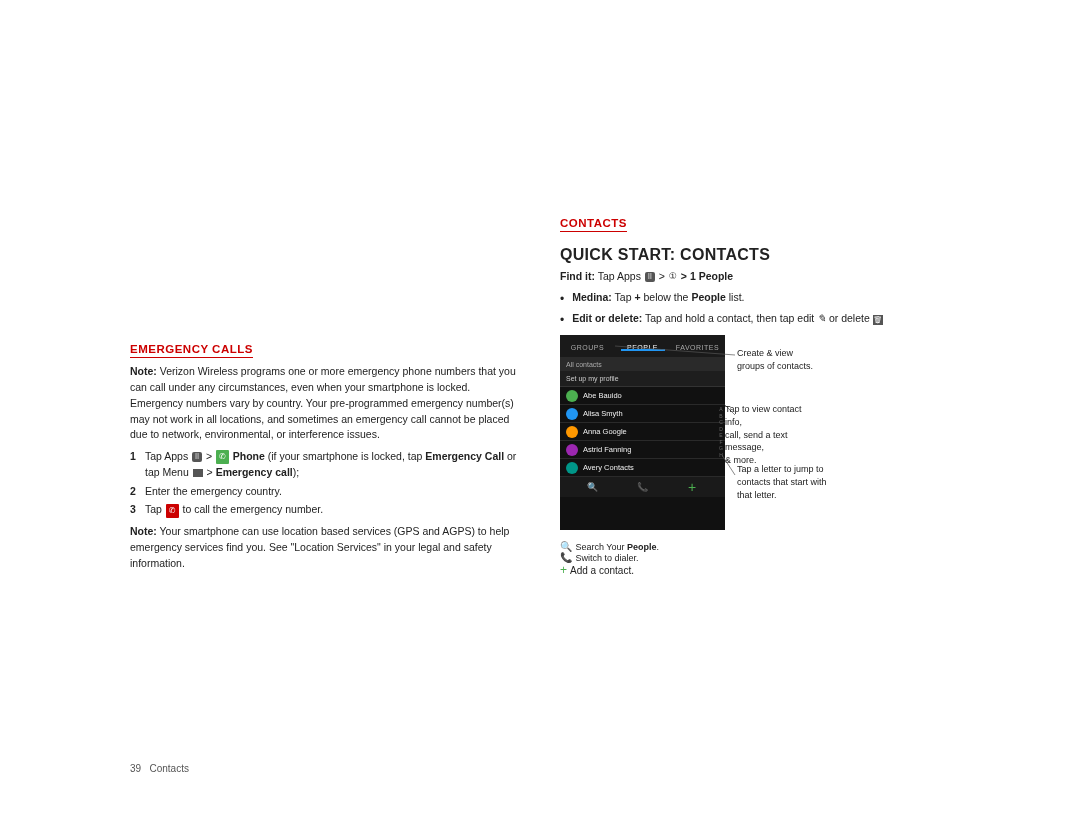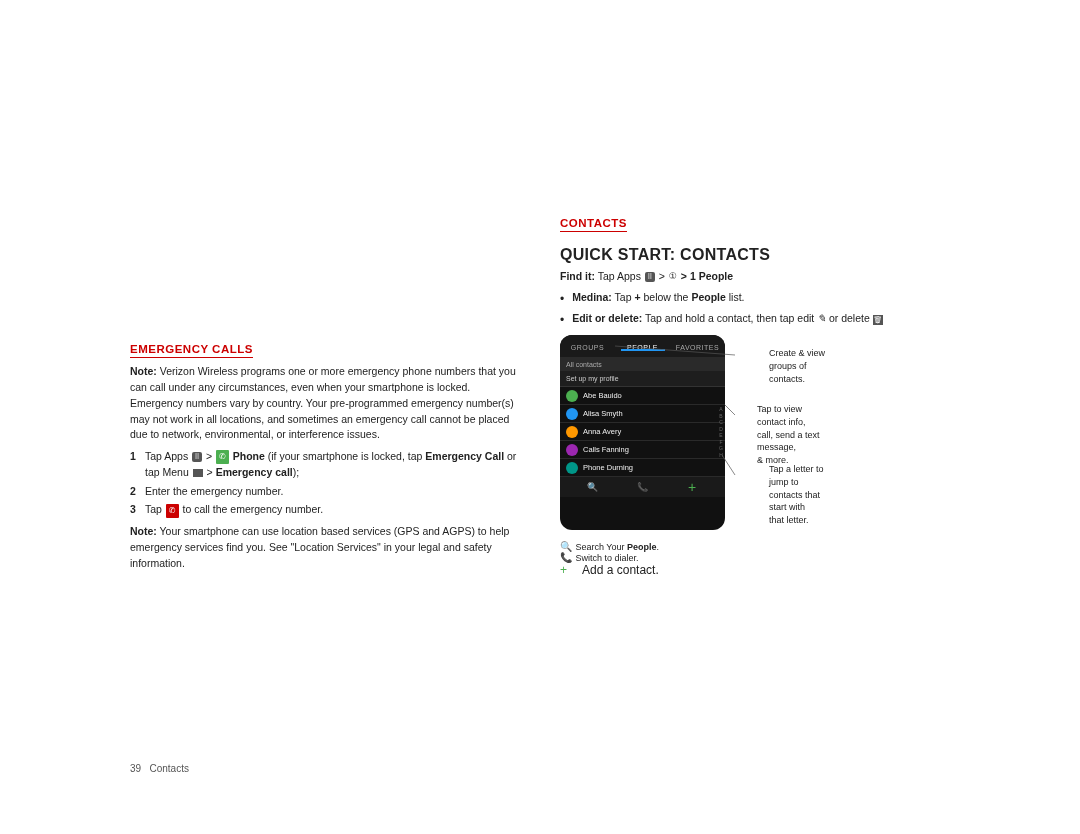"Create & view" .annotation-block { margin-left: 32px -> none }
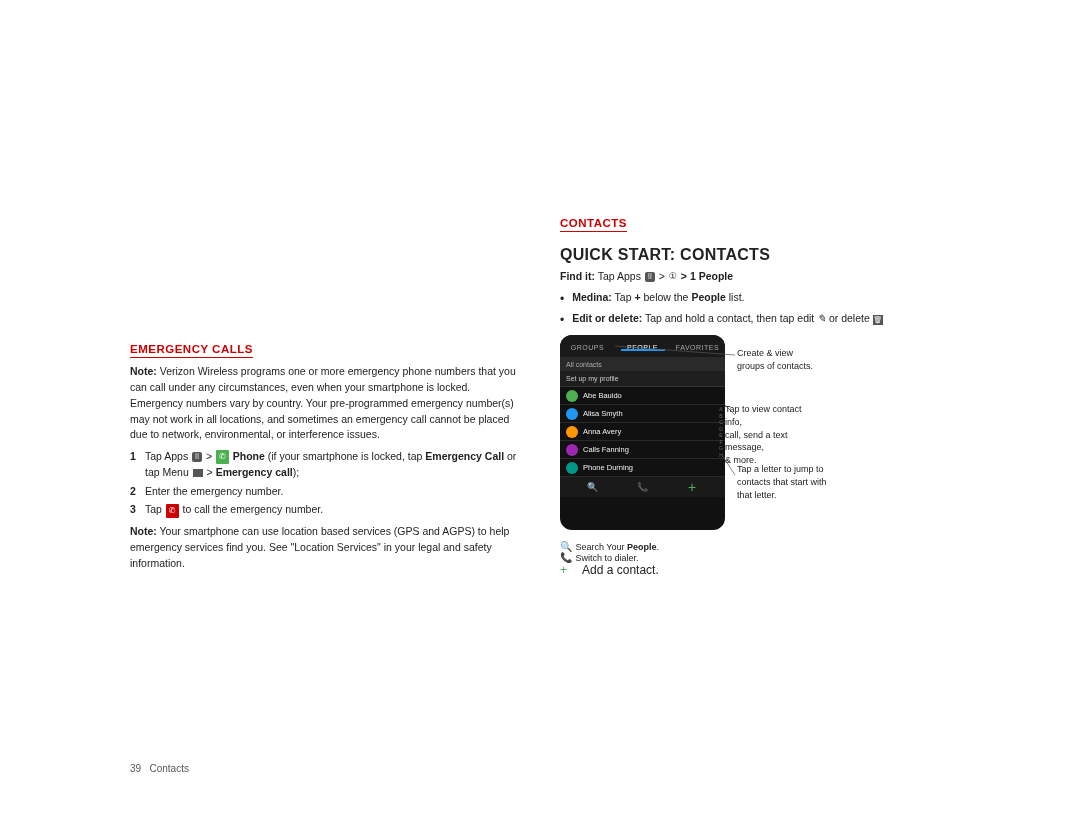"Abe Bauido" .phone-screen { border-radius: 12px -> 0 }
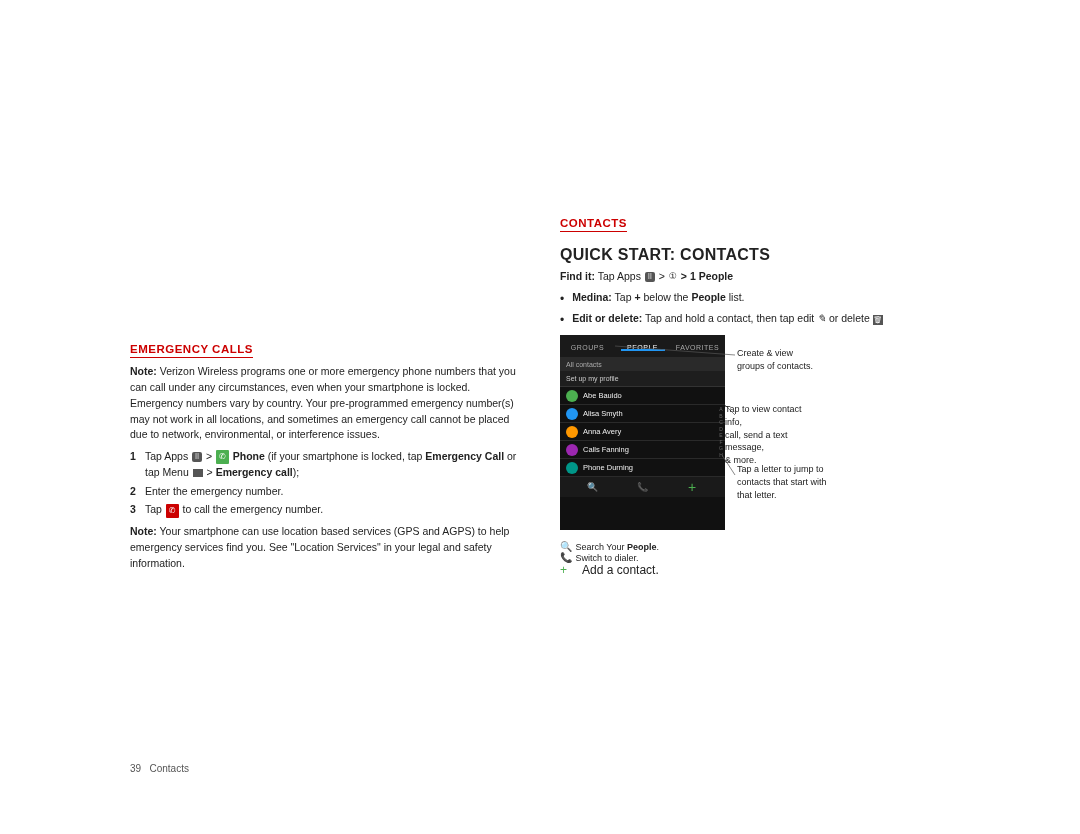"Anna Avery" span { text: Avery -> Google }
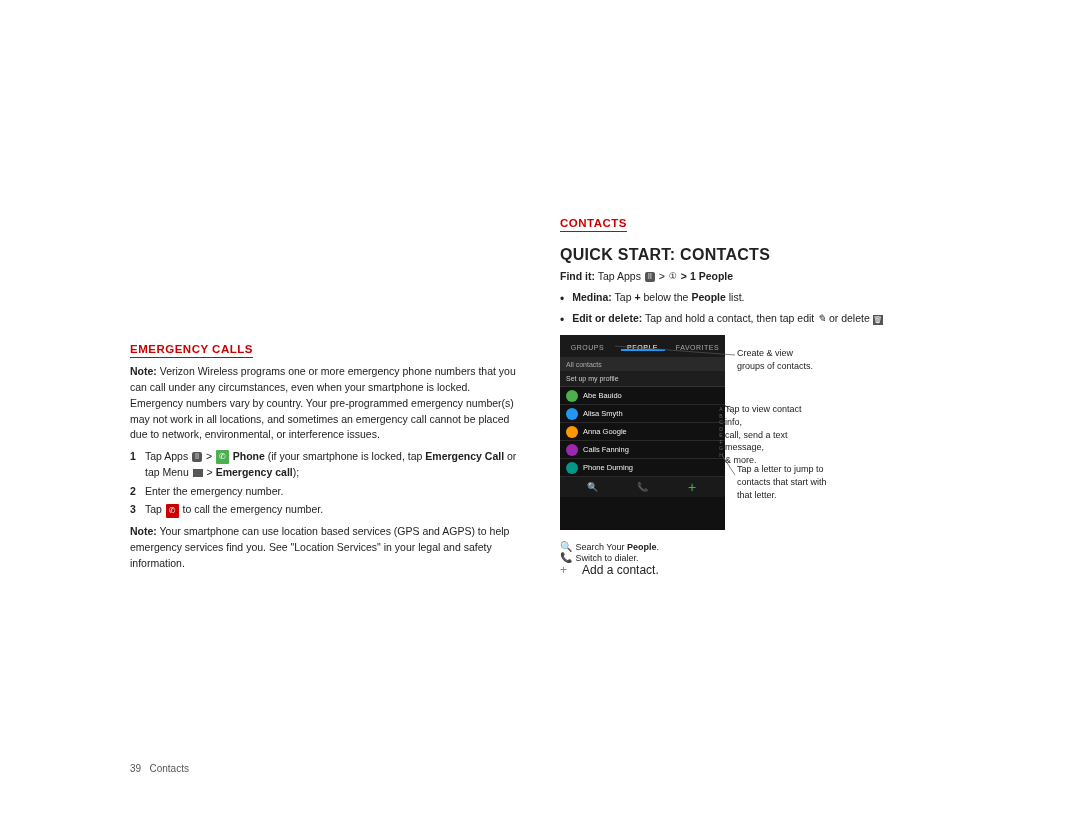"Calls Fanning" span { text: Calls -> Astrid }
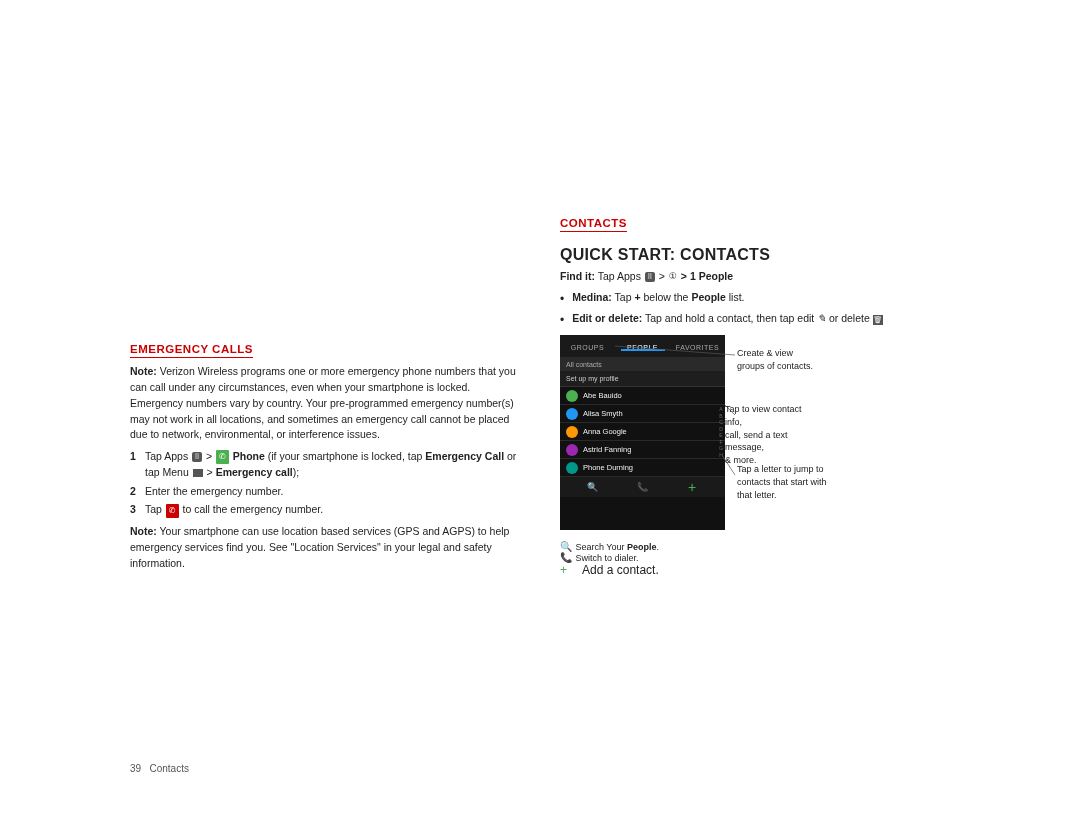"Phone Durning" span { text: Phone Durning -> Avery Contacts }
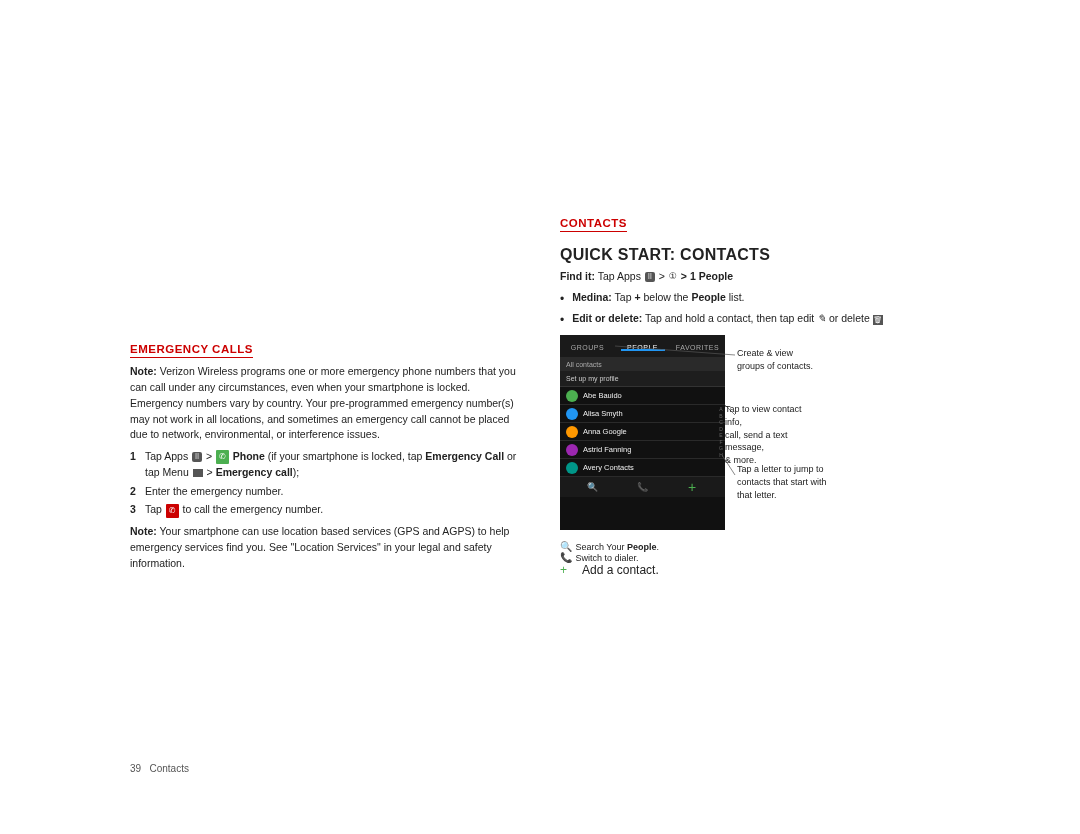"Enter the emergency number." span { text: number -> country }
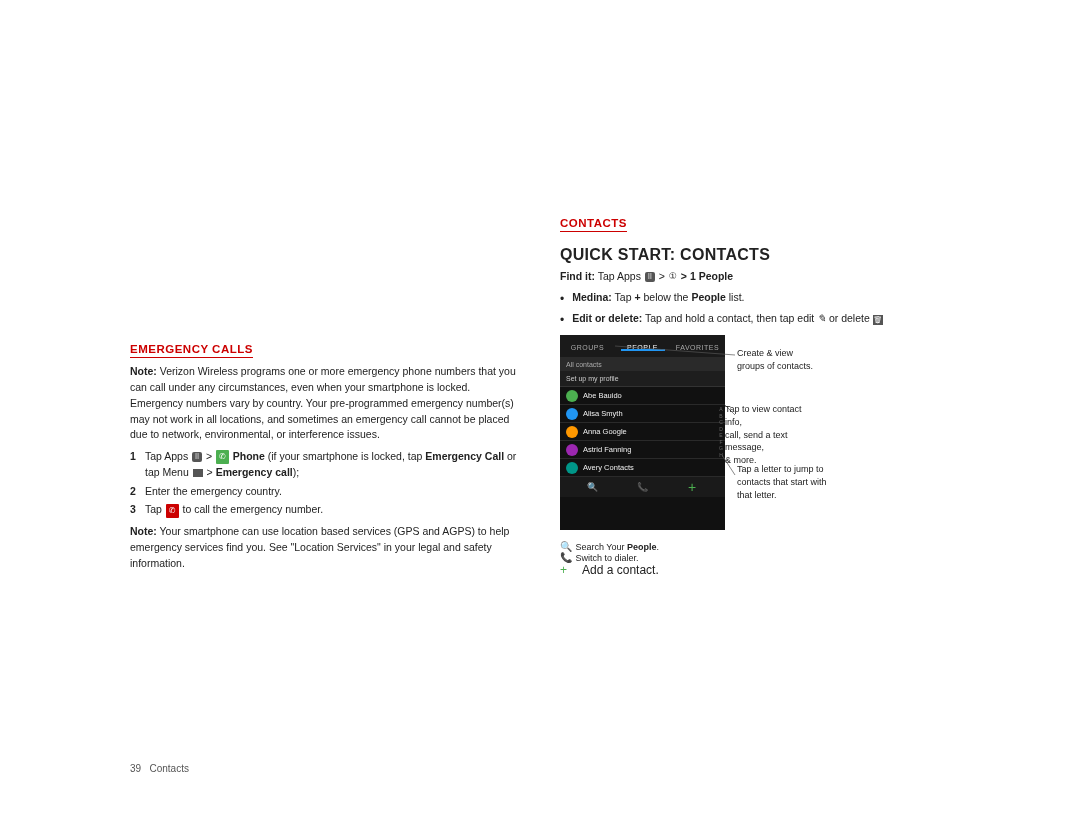"Add a contact." span { font-size: 12px -> 10px; margin-left: 12px -> none }
